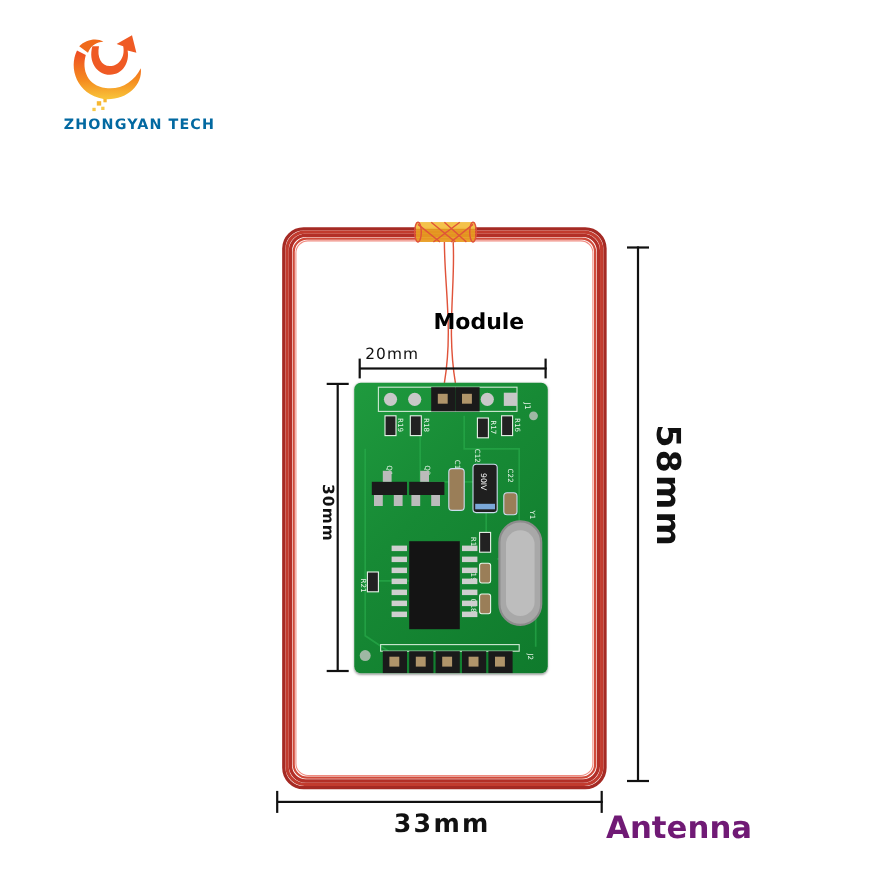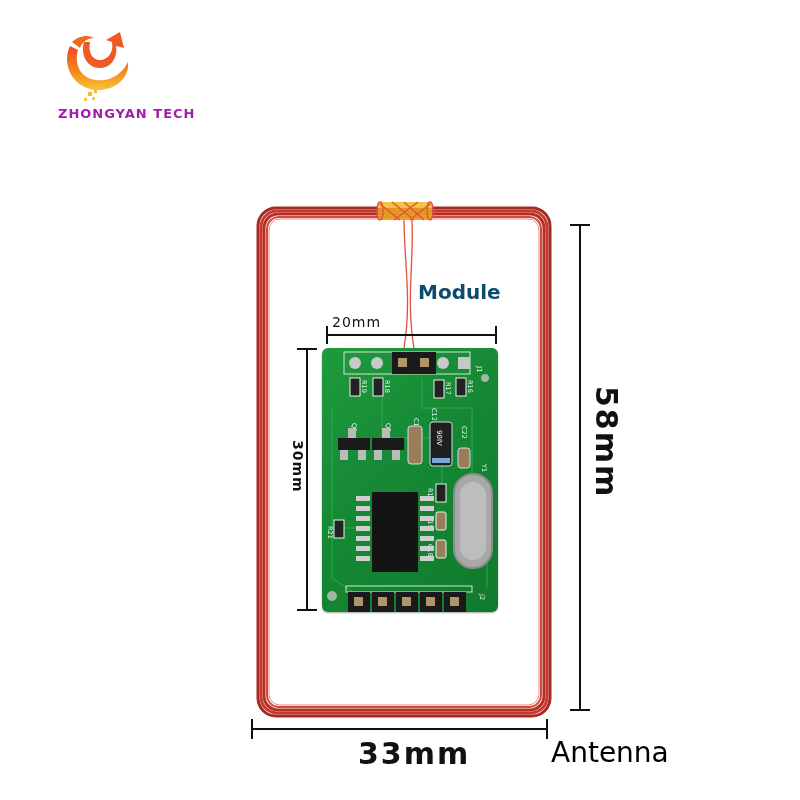"ZHONGYAN TECH" .logo-text { color: #a21caf -> #0369a1 }
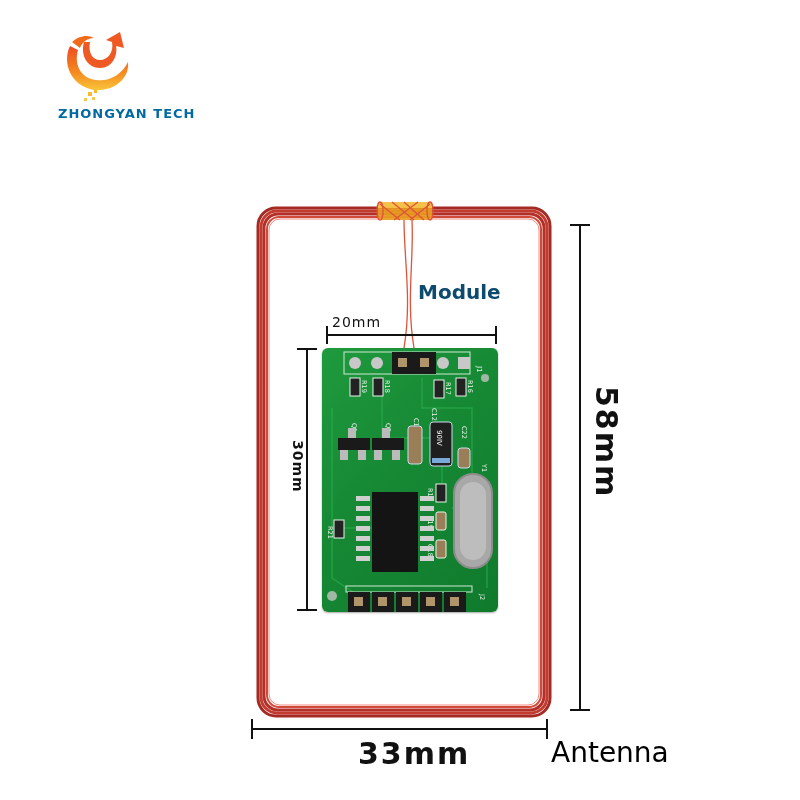"Module" .label-module { color: #0c4a6e -> #000000; left: 418px -> 394px }
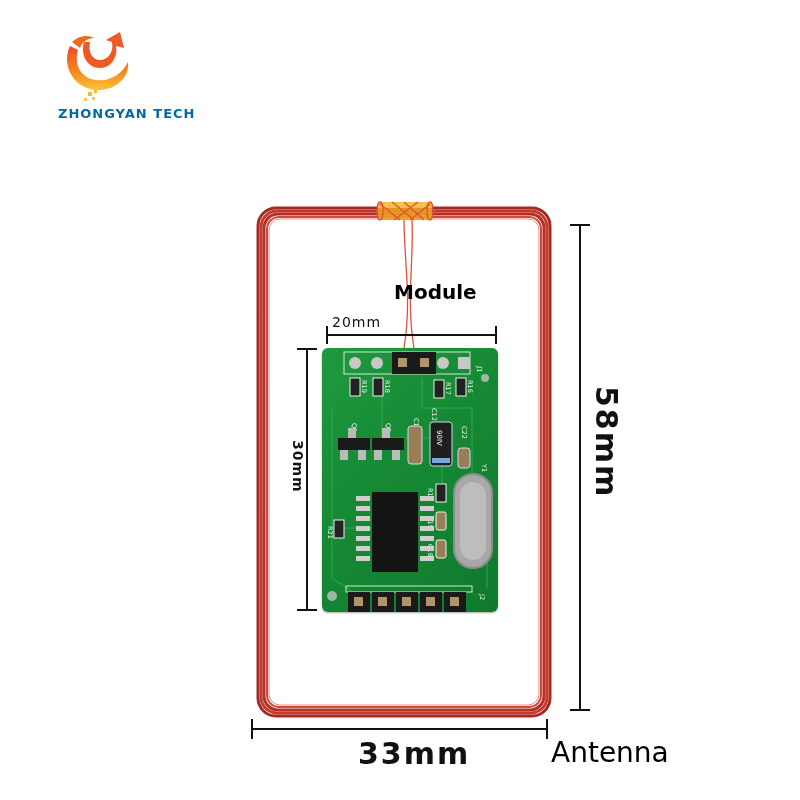"33mm" .label-33 { font-size: 30px -> 23px }
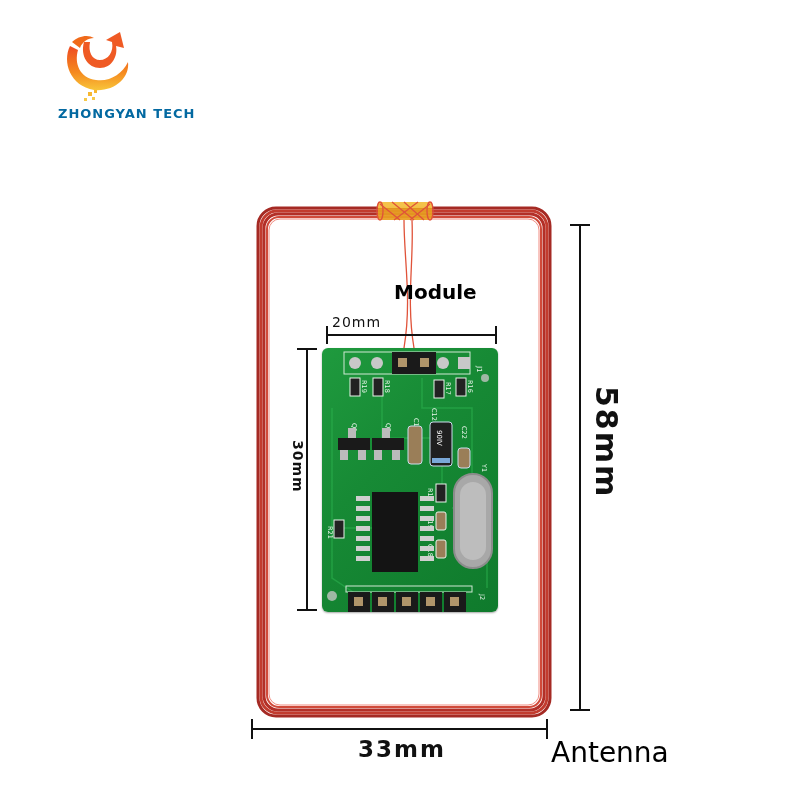"Antenna" .label-antenna { color: #000000 -> #701a75; font-weight: normal -> bold }
